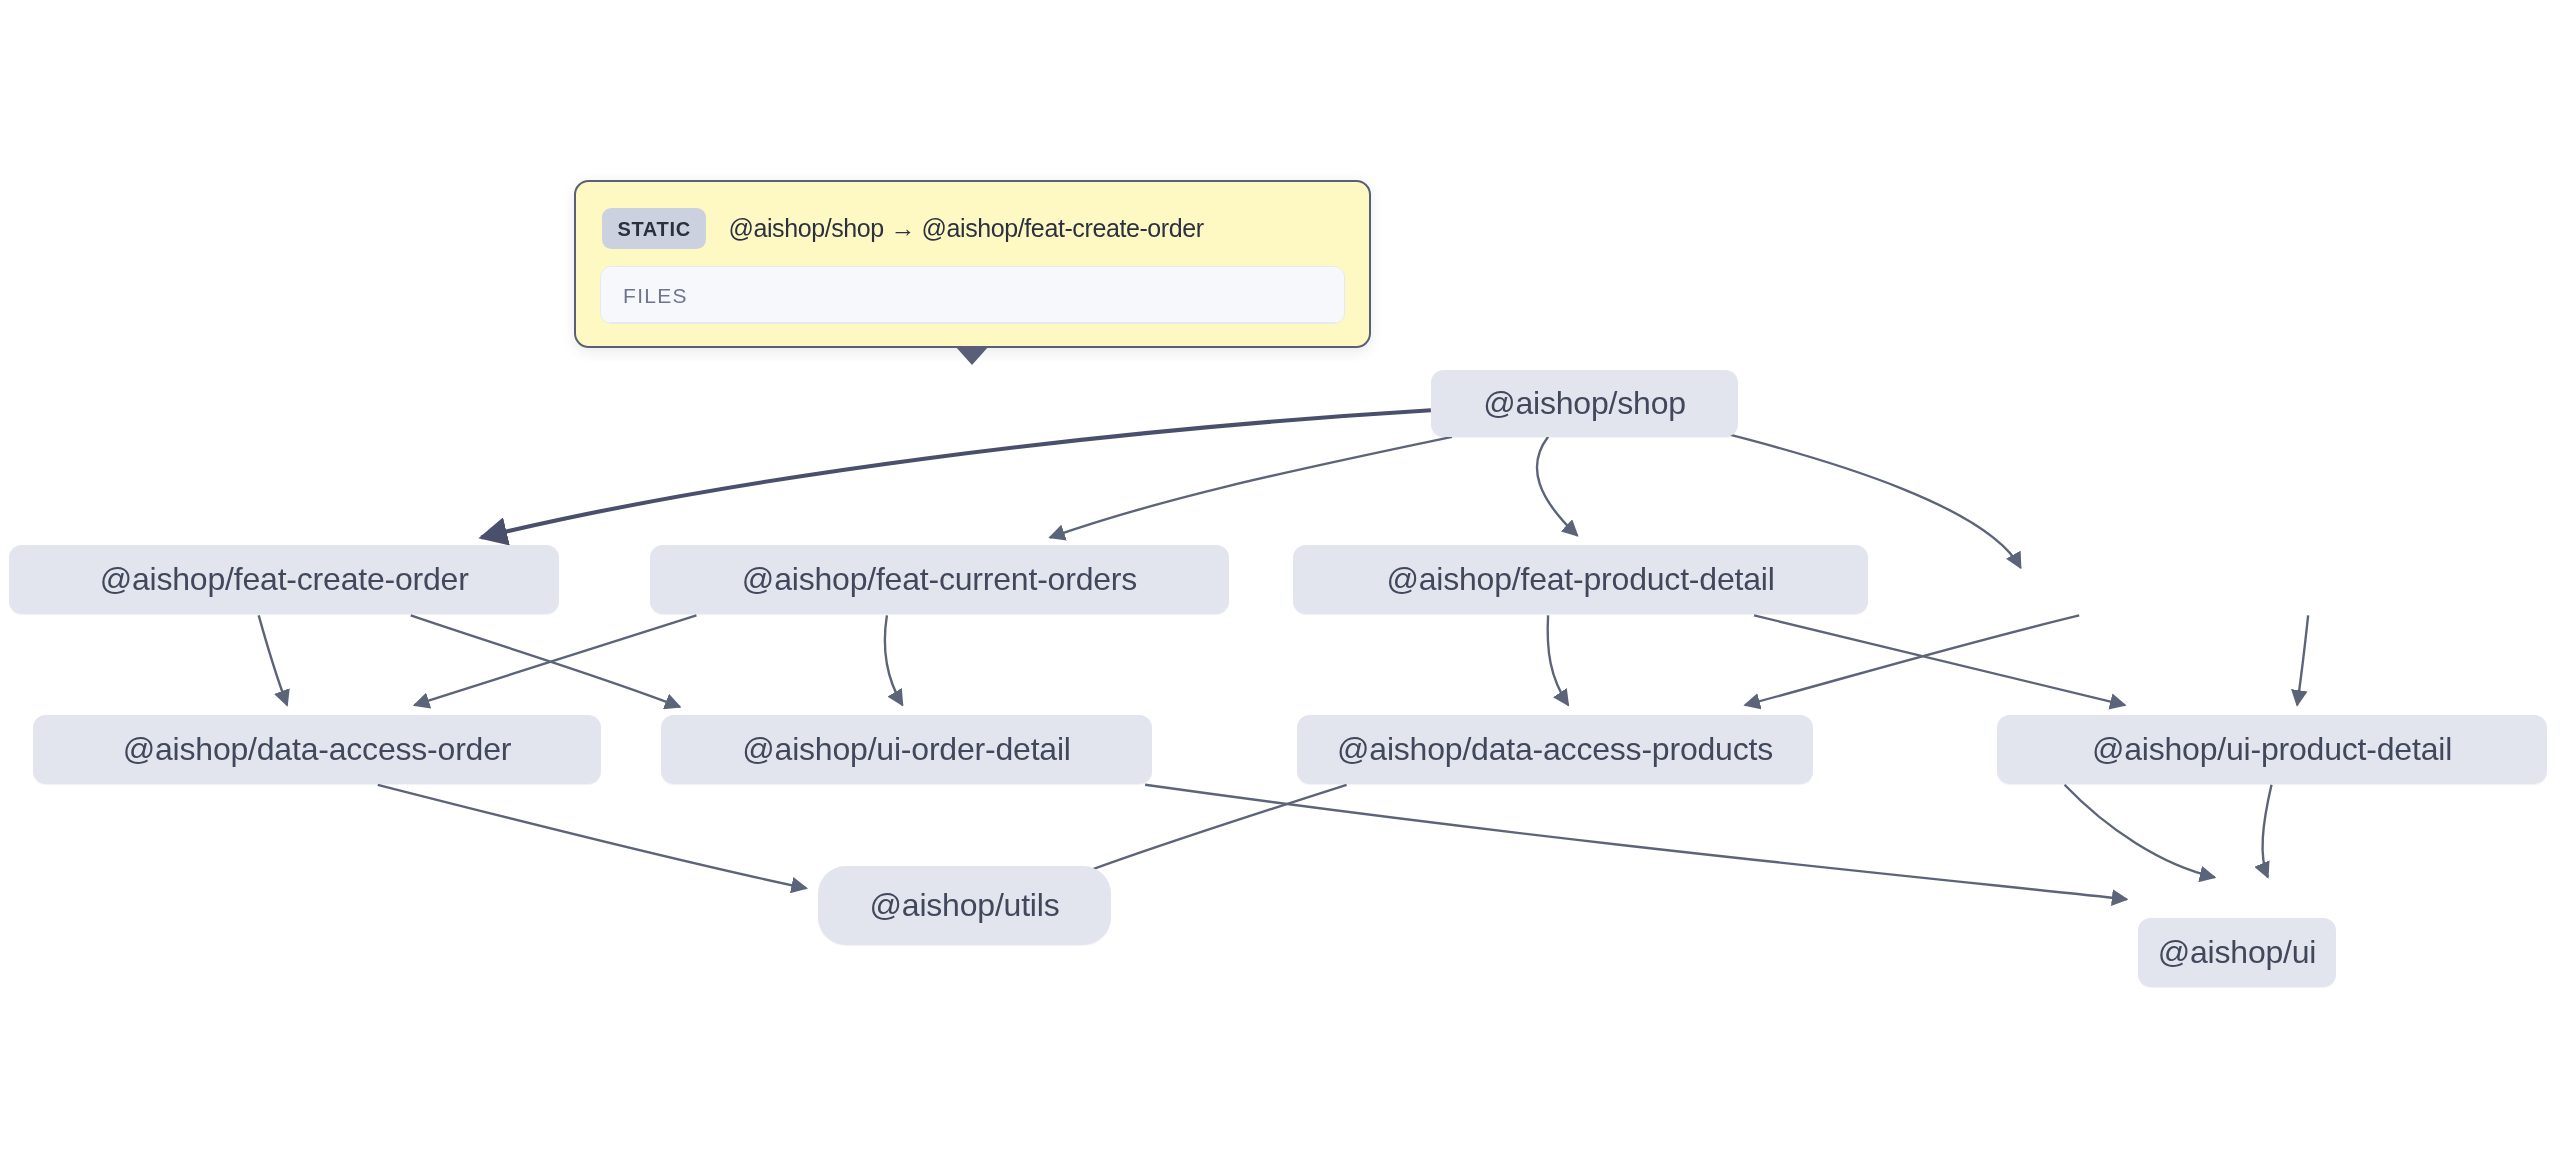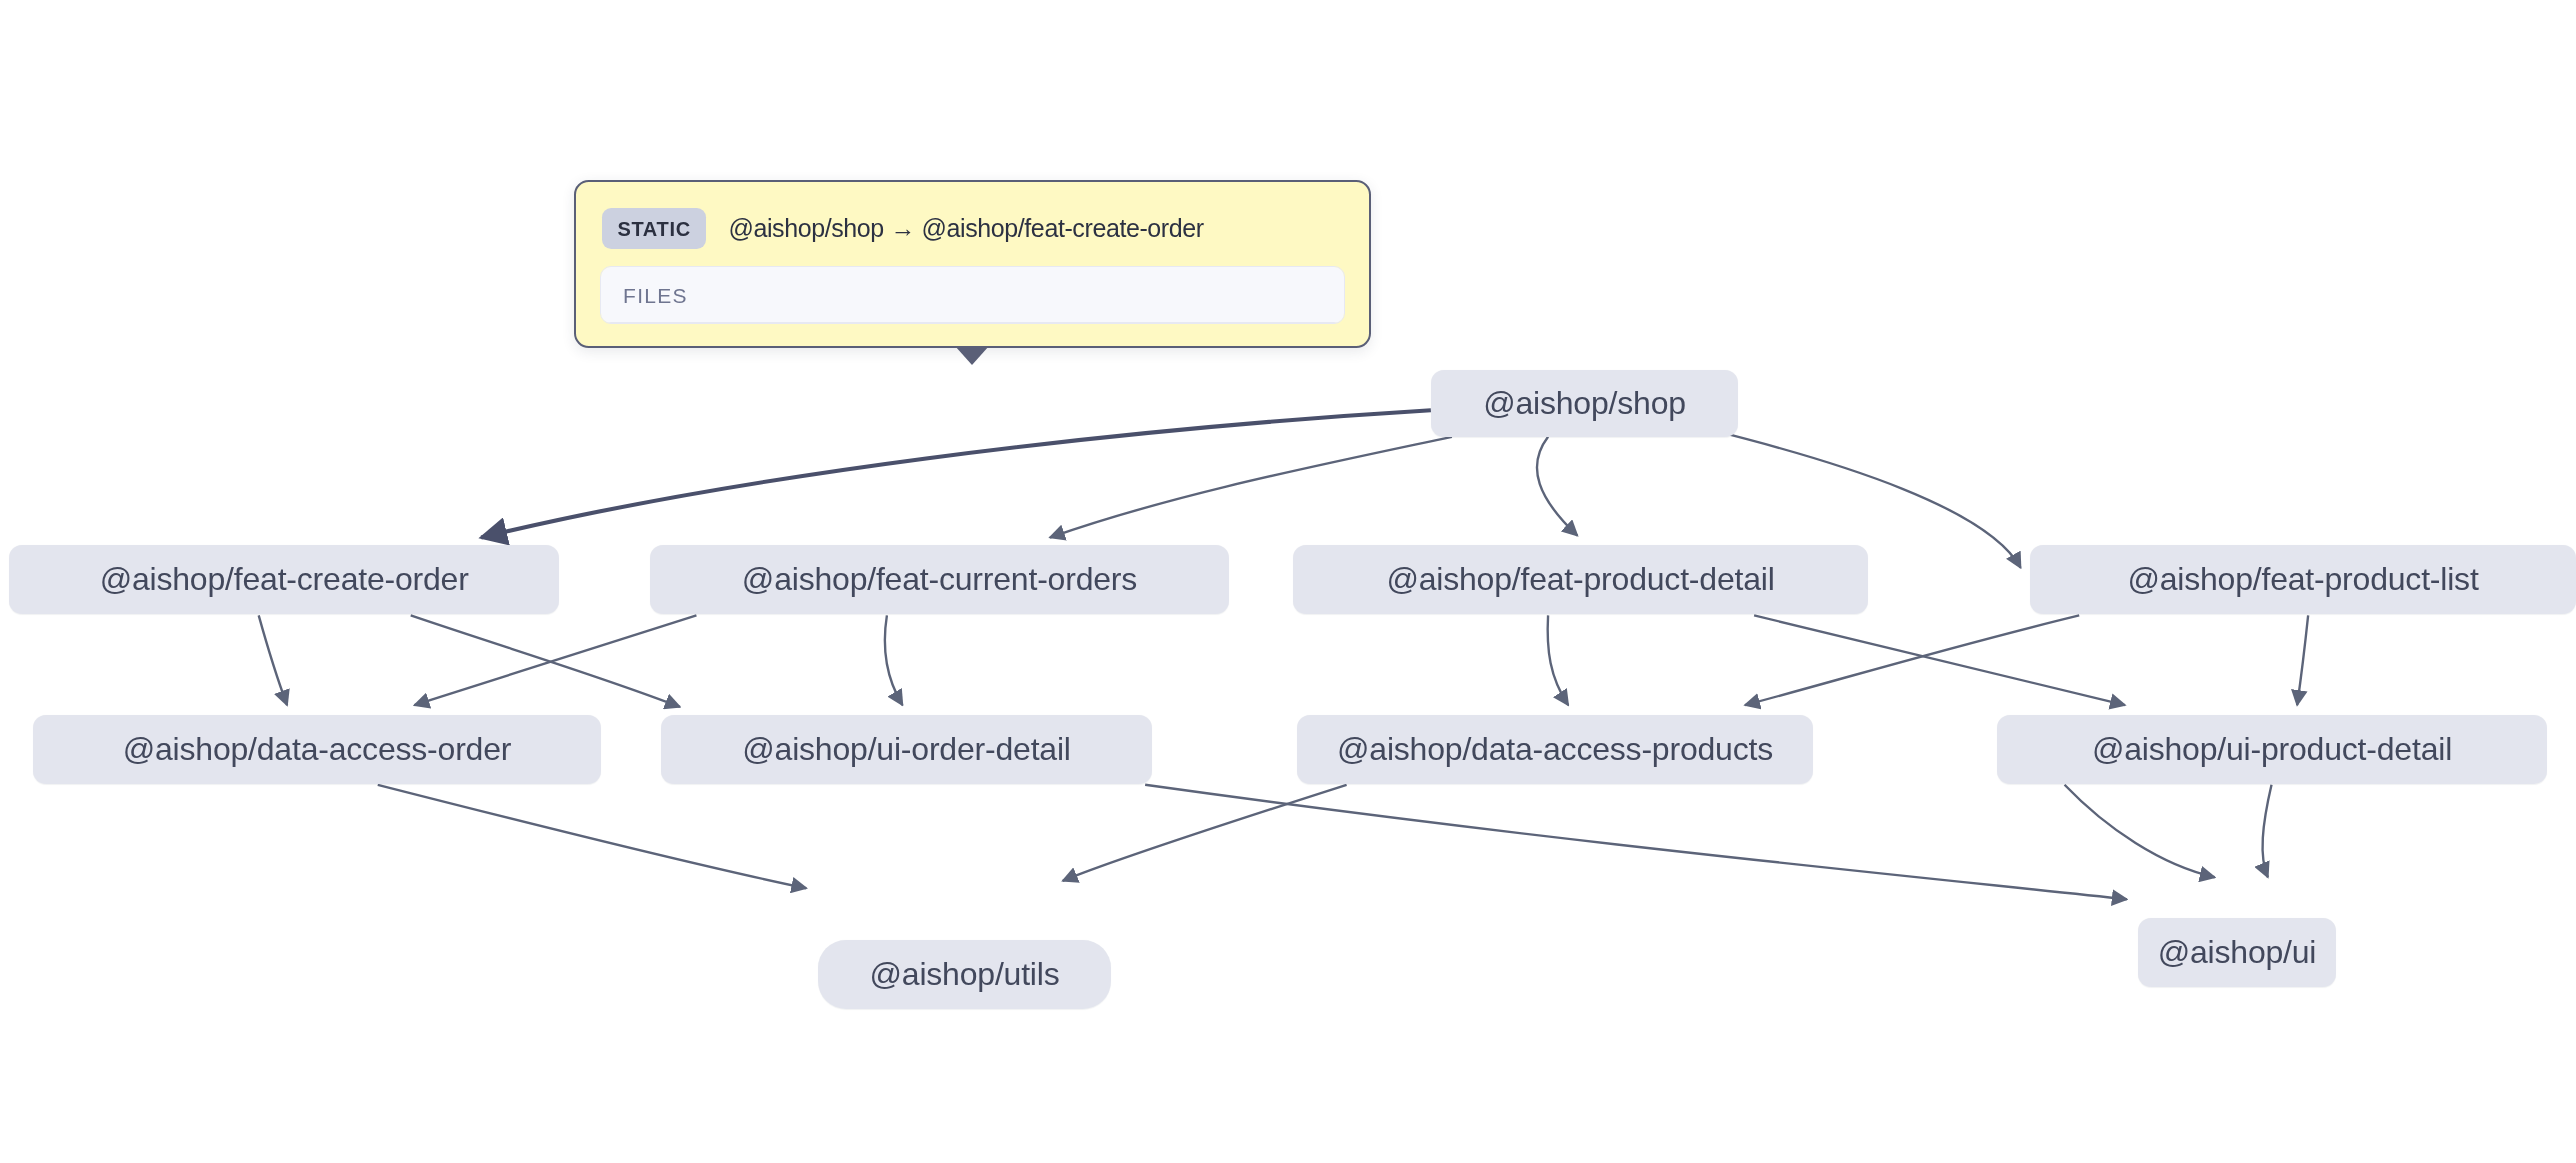"@aishop/feat-product-list" div.node { html: <div> <span>@aishop/feat-product-list</span> </div> -> none }
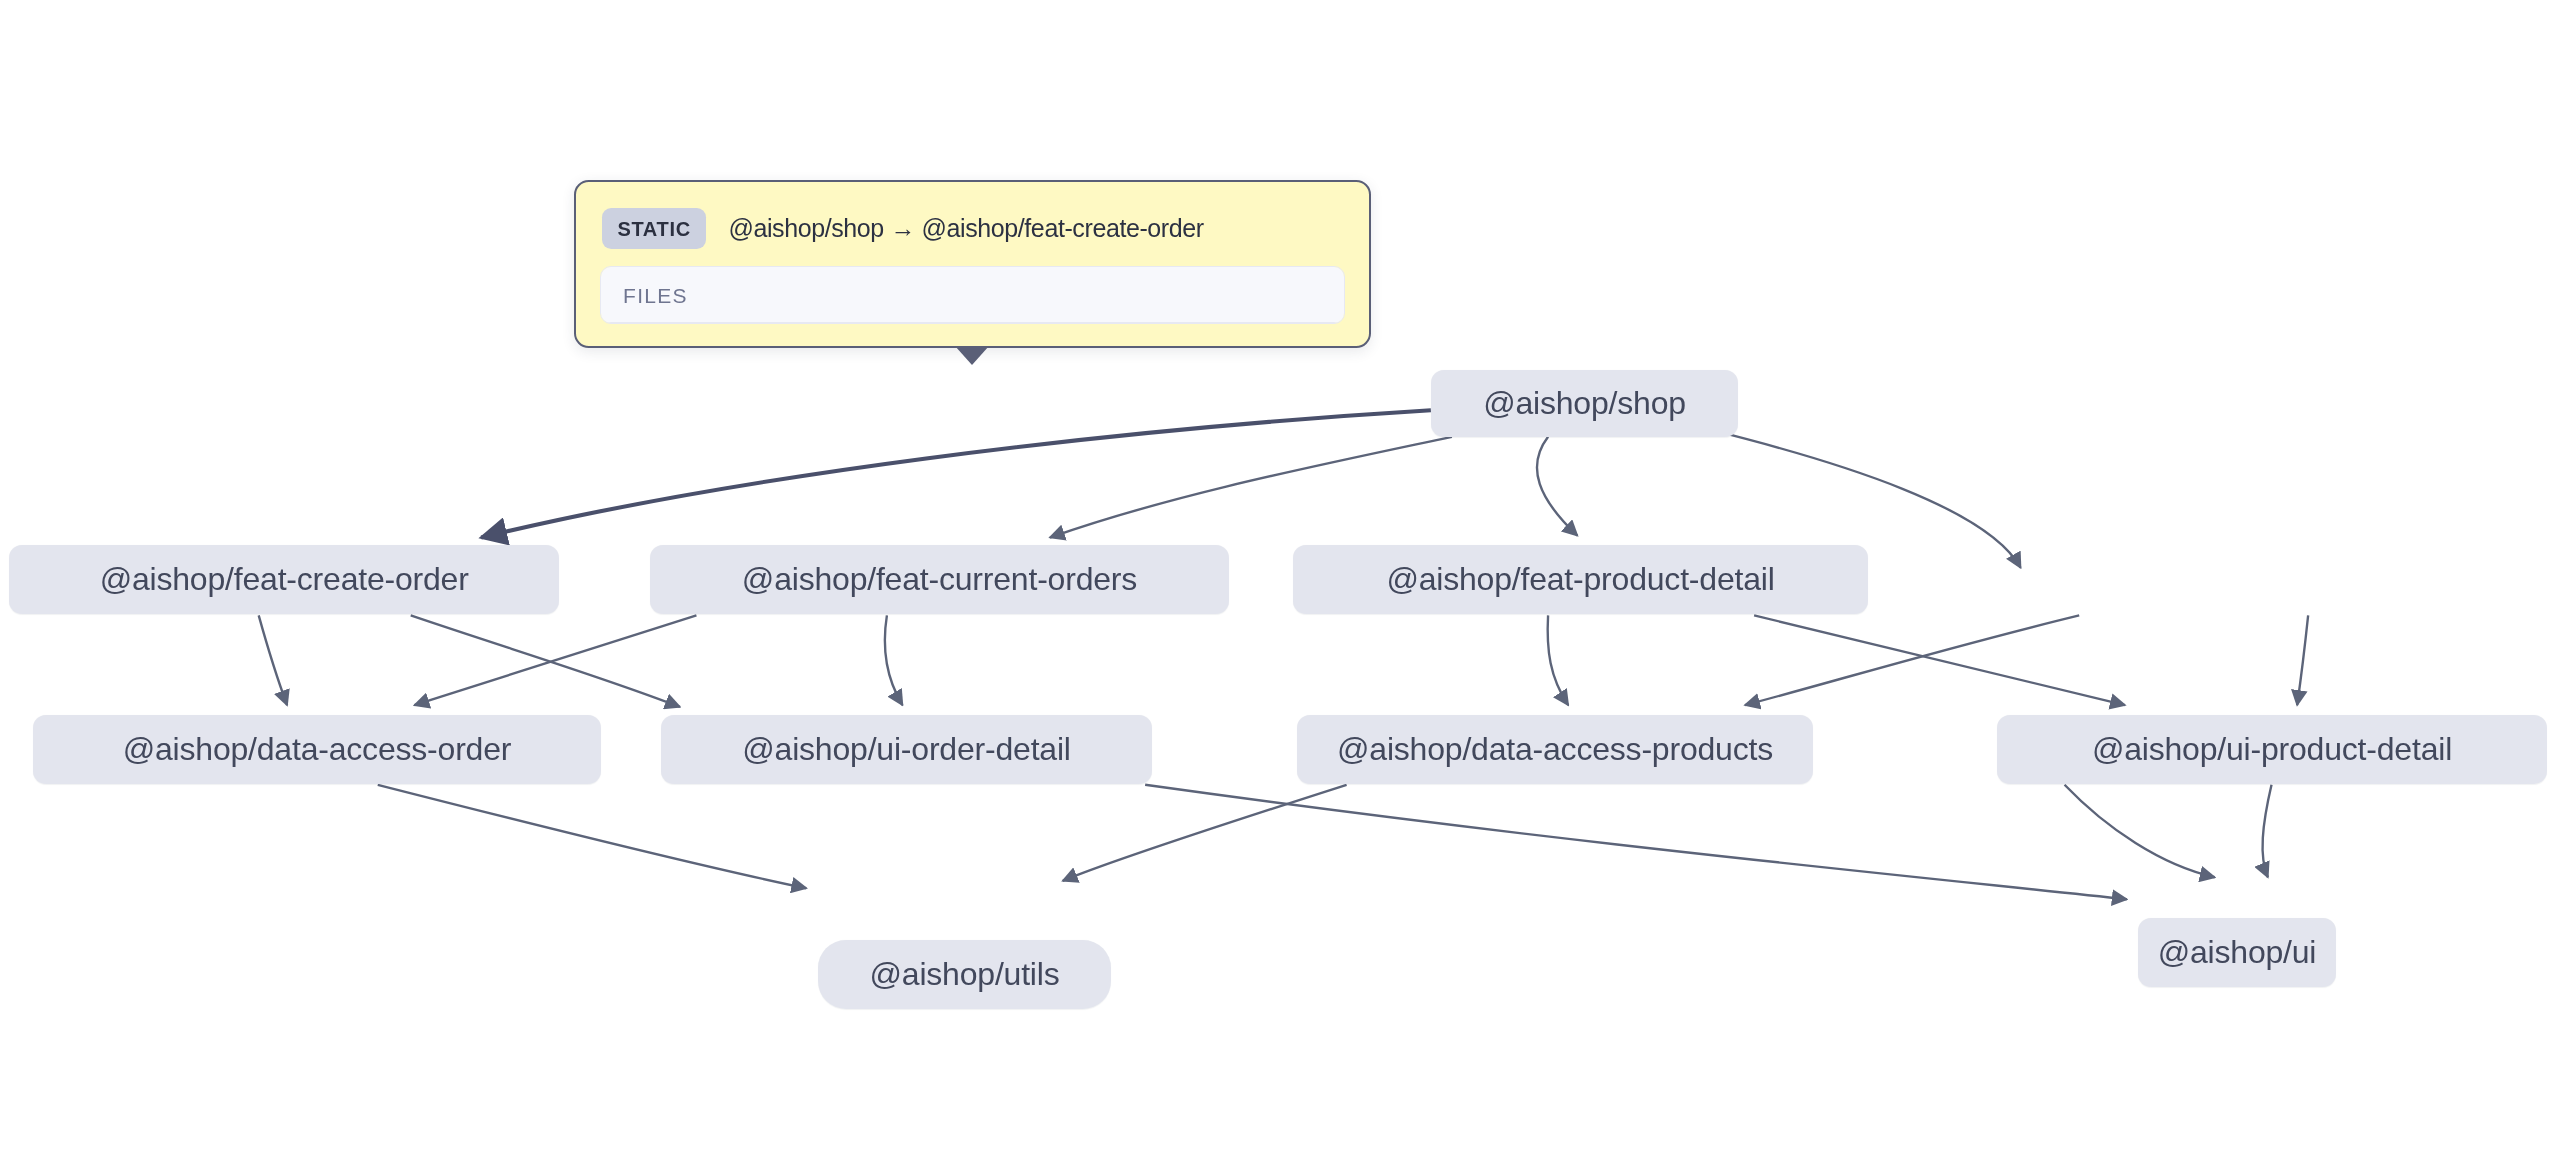"@aishop/utils" div.node { height: 69px -> 79px; top: 940px -> 866px }
